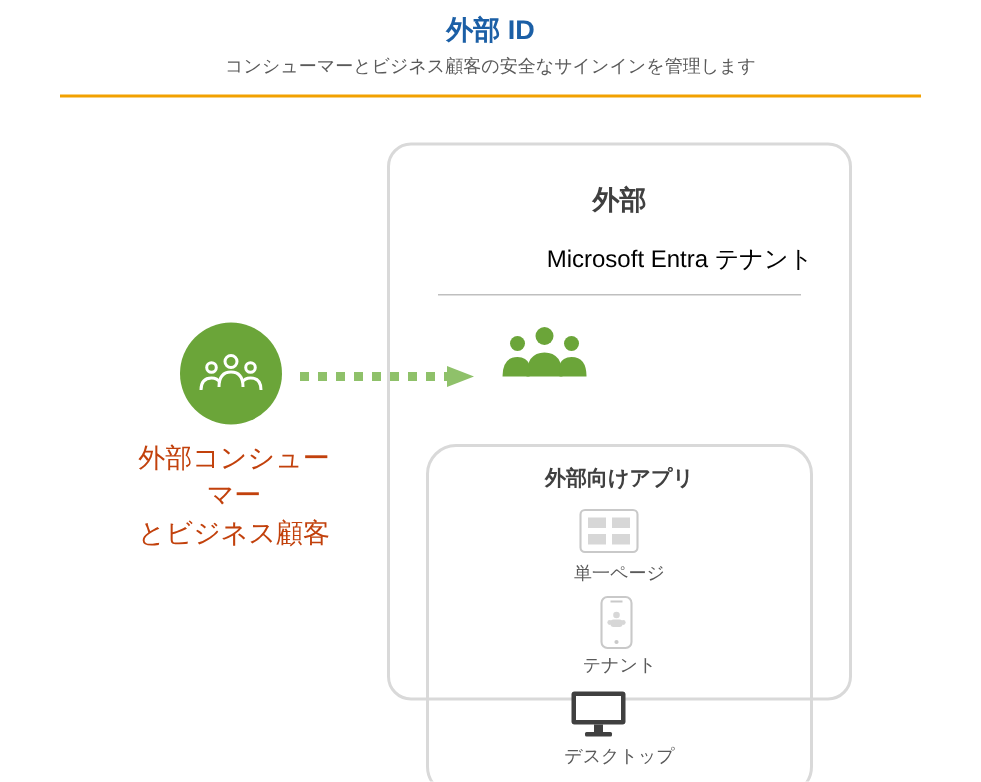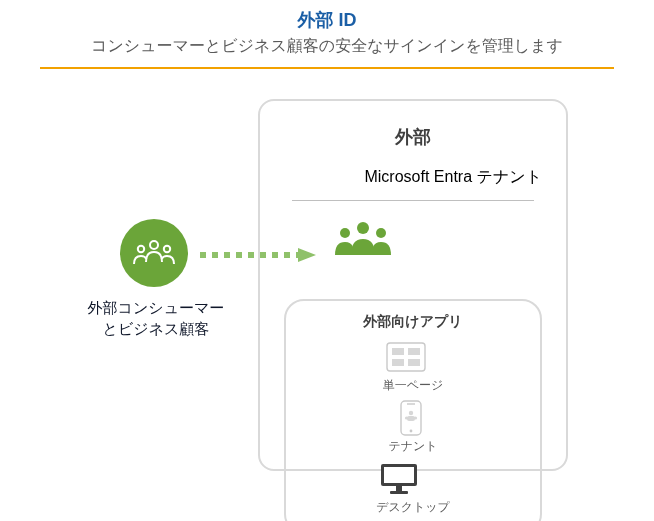"コンシューマーとビジネス顧客の安全なサインインを管理します" .subtitle { font-size: 16px -> 12px }
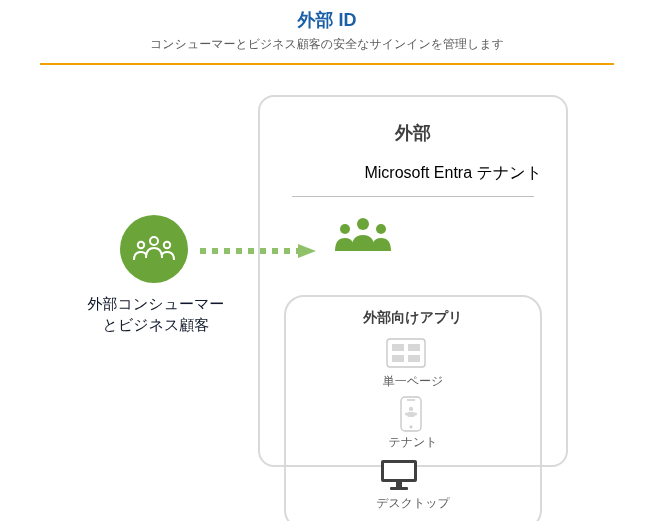"外部コンシューマー" .left-label { color: #0f172a -> #c2410c; font-size: 15px -> 18px }
